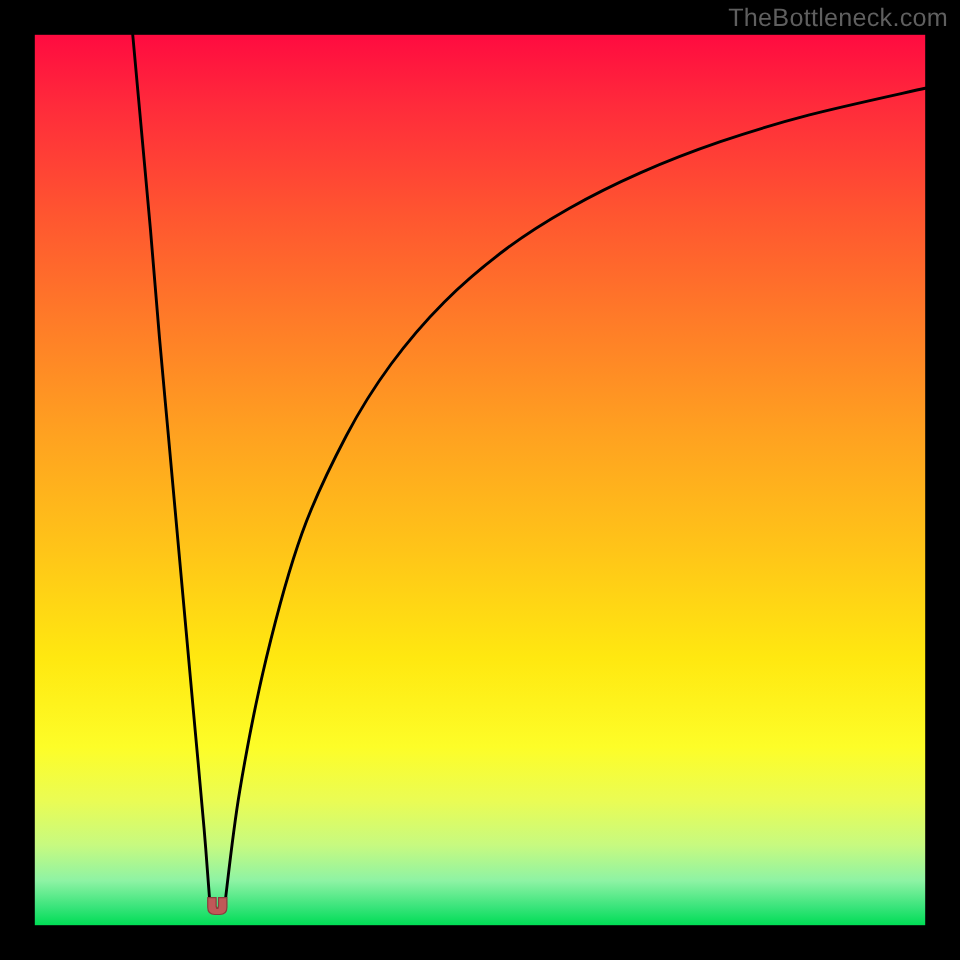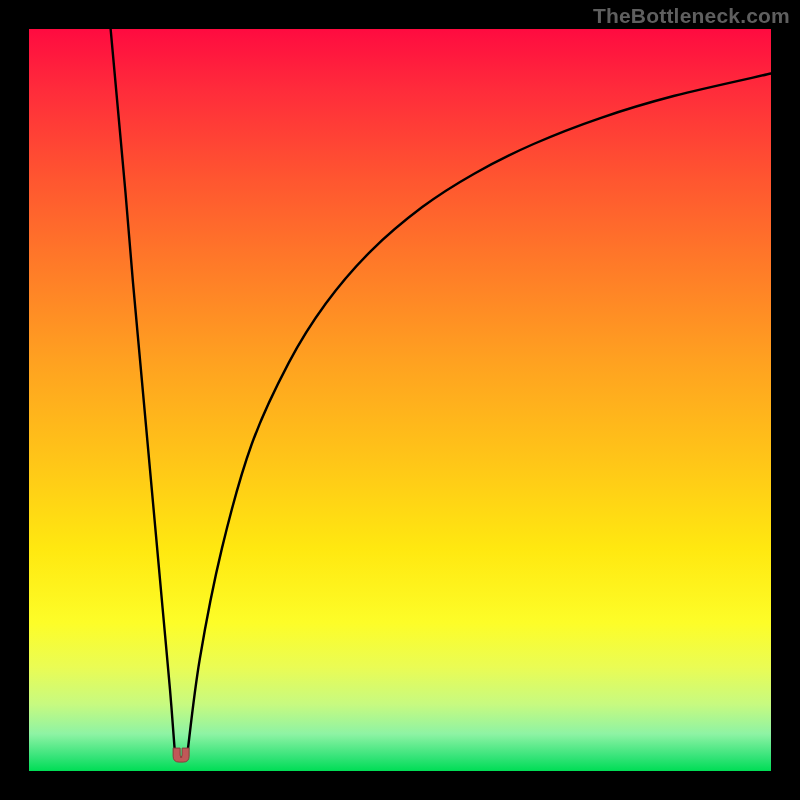"TheBottleneck.com" .watermark { font-weight: 700 -> 400 }
